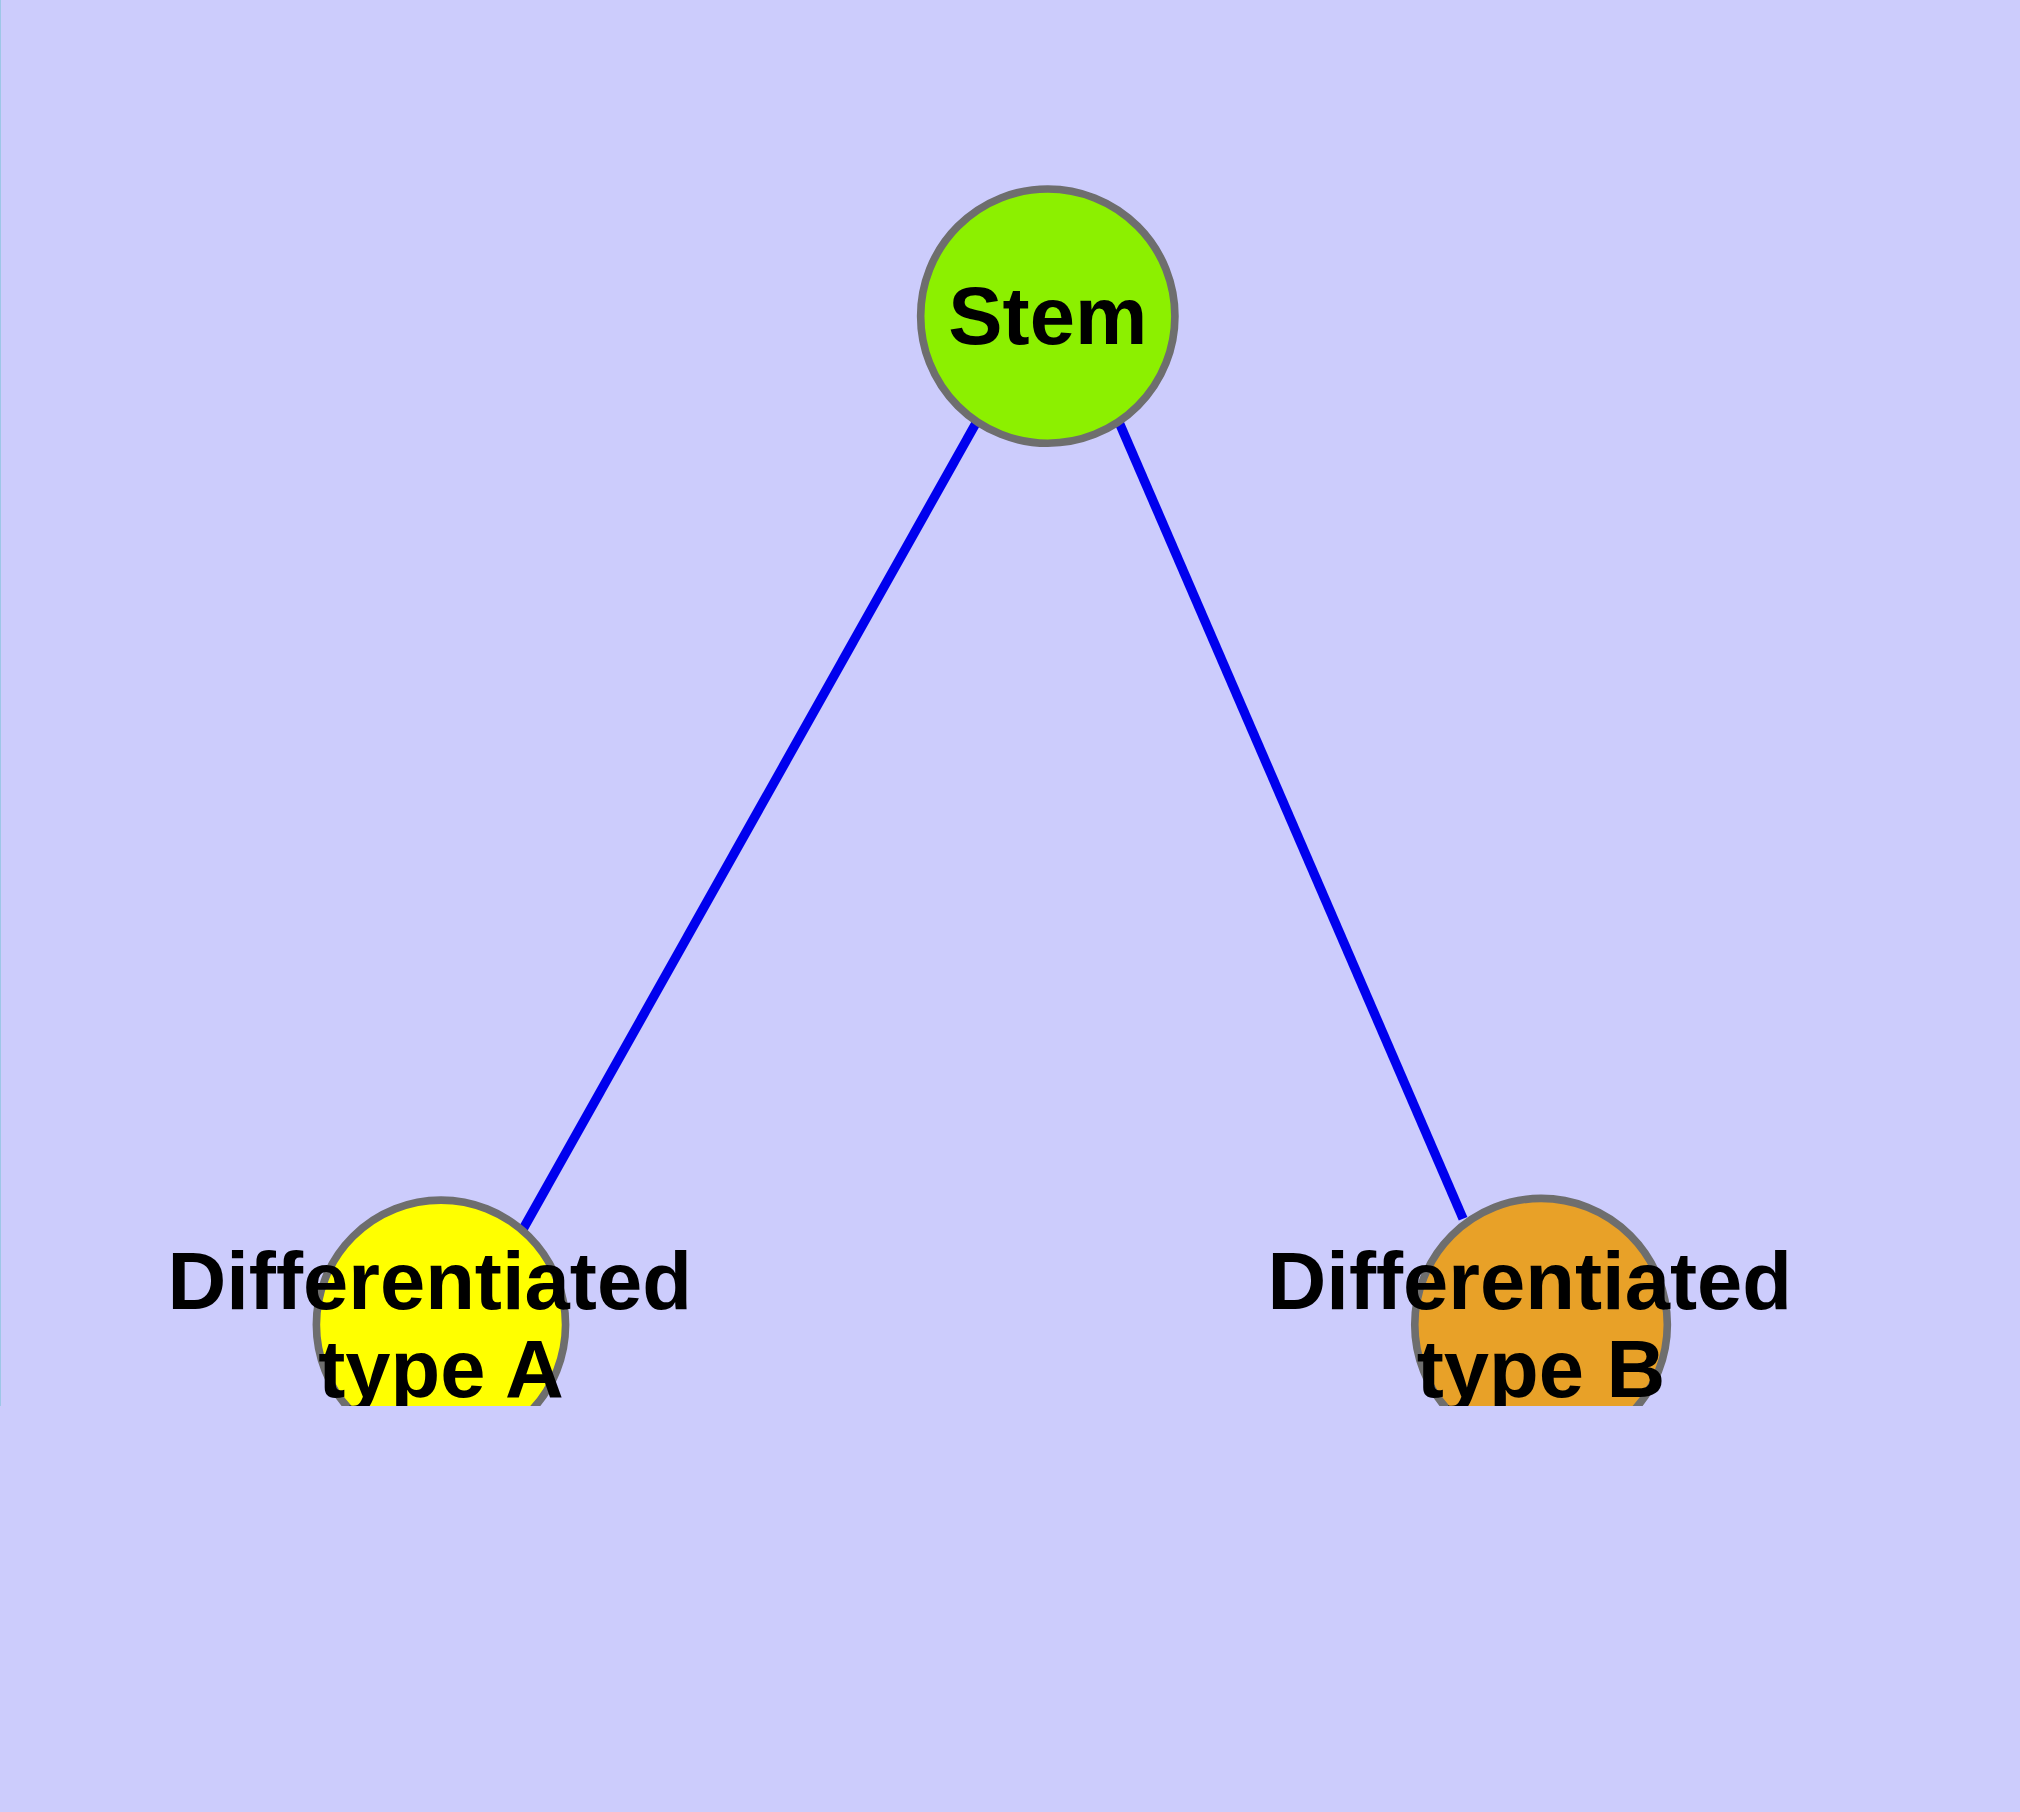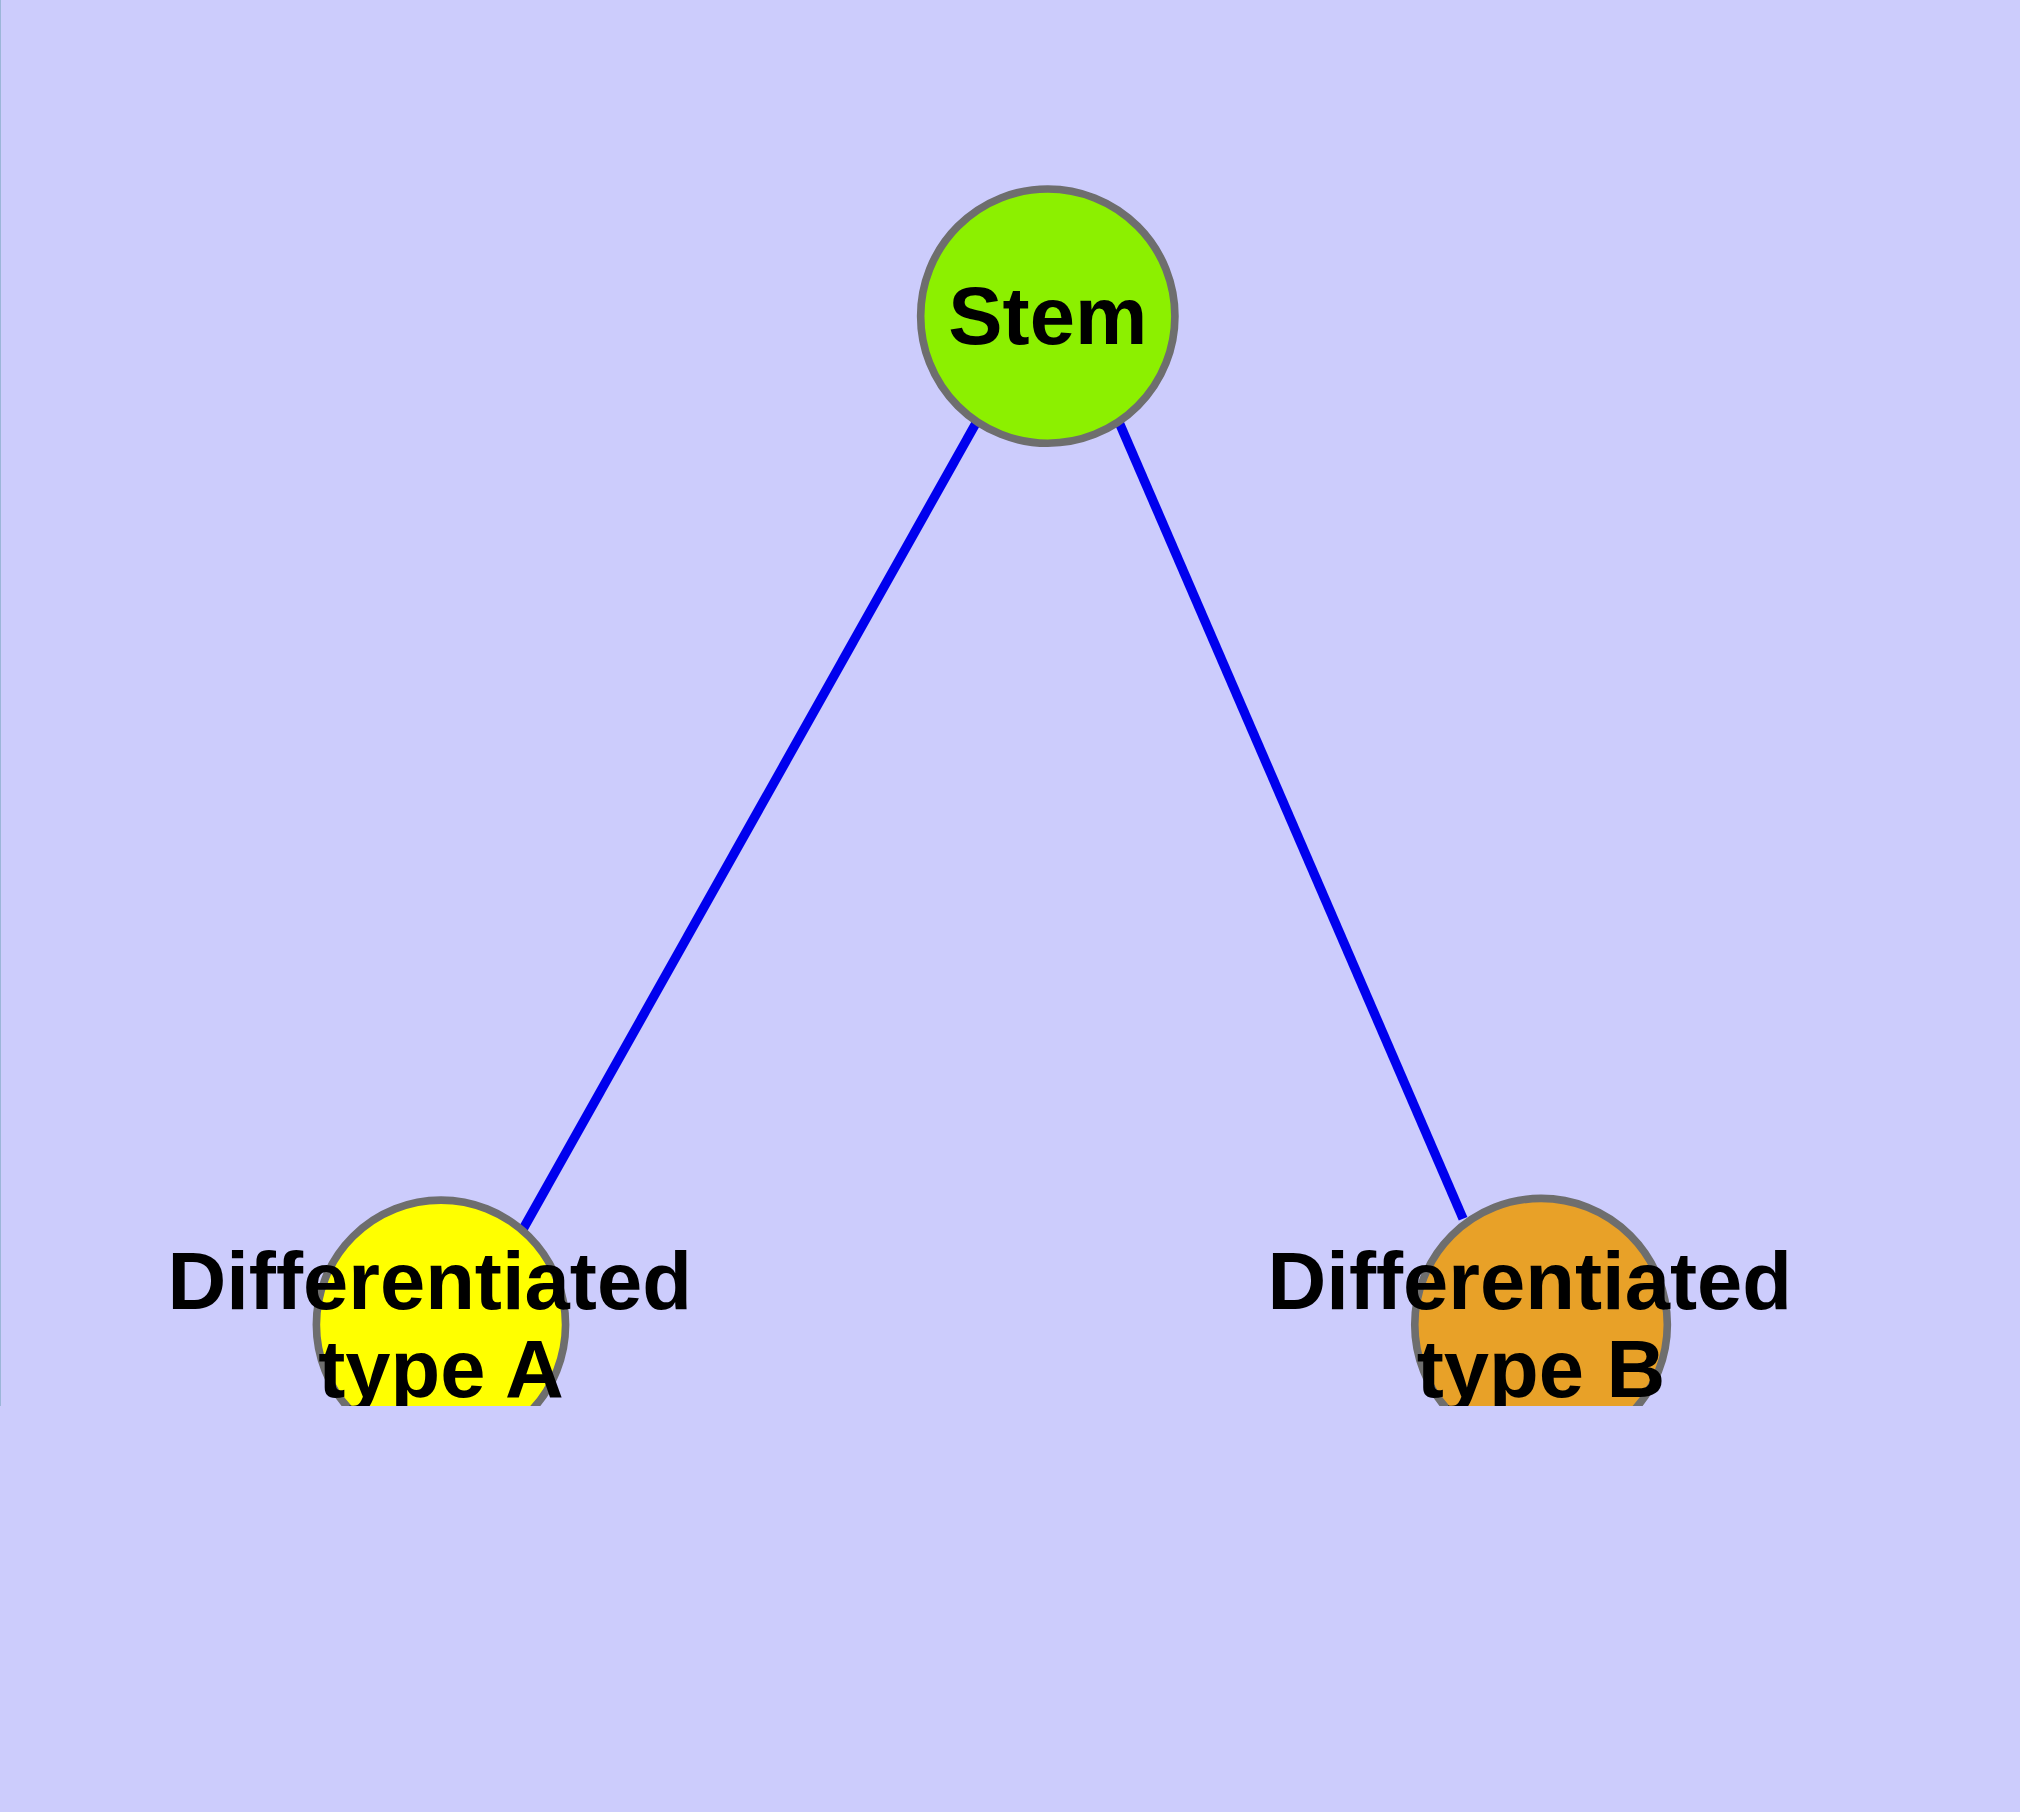"Stem" #canvas { background: #0f766e -> #14b8a6 }
